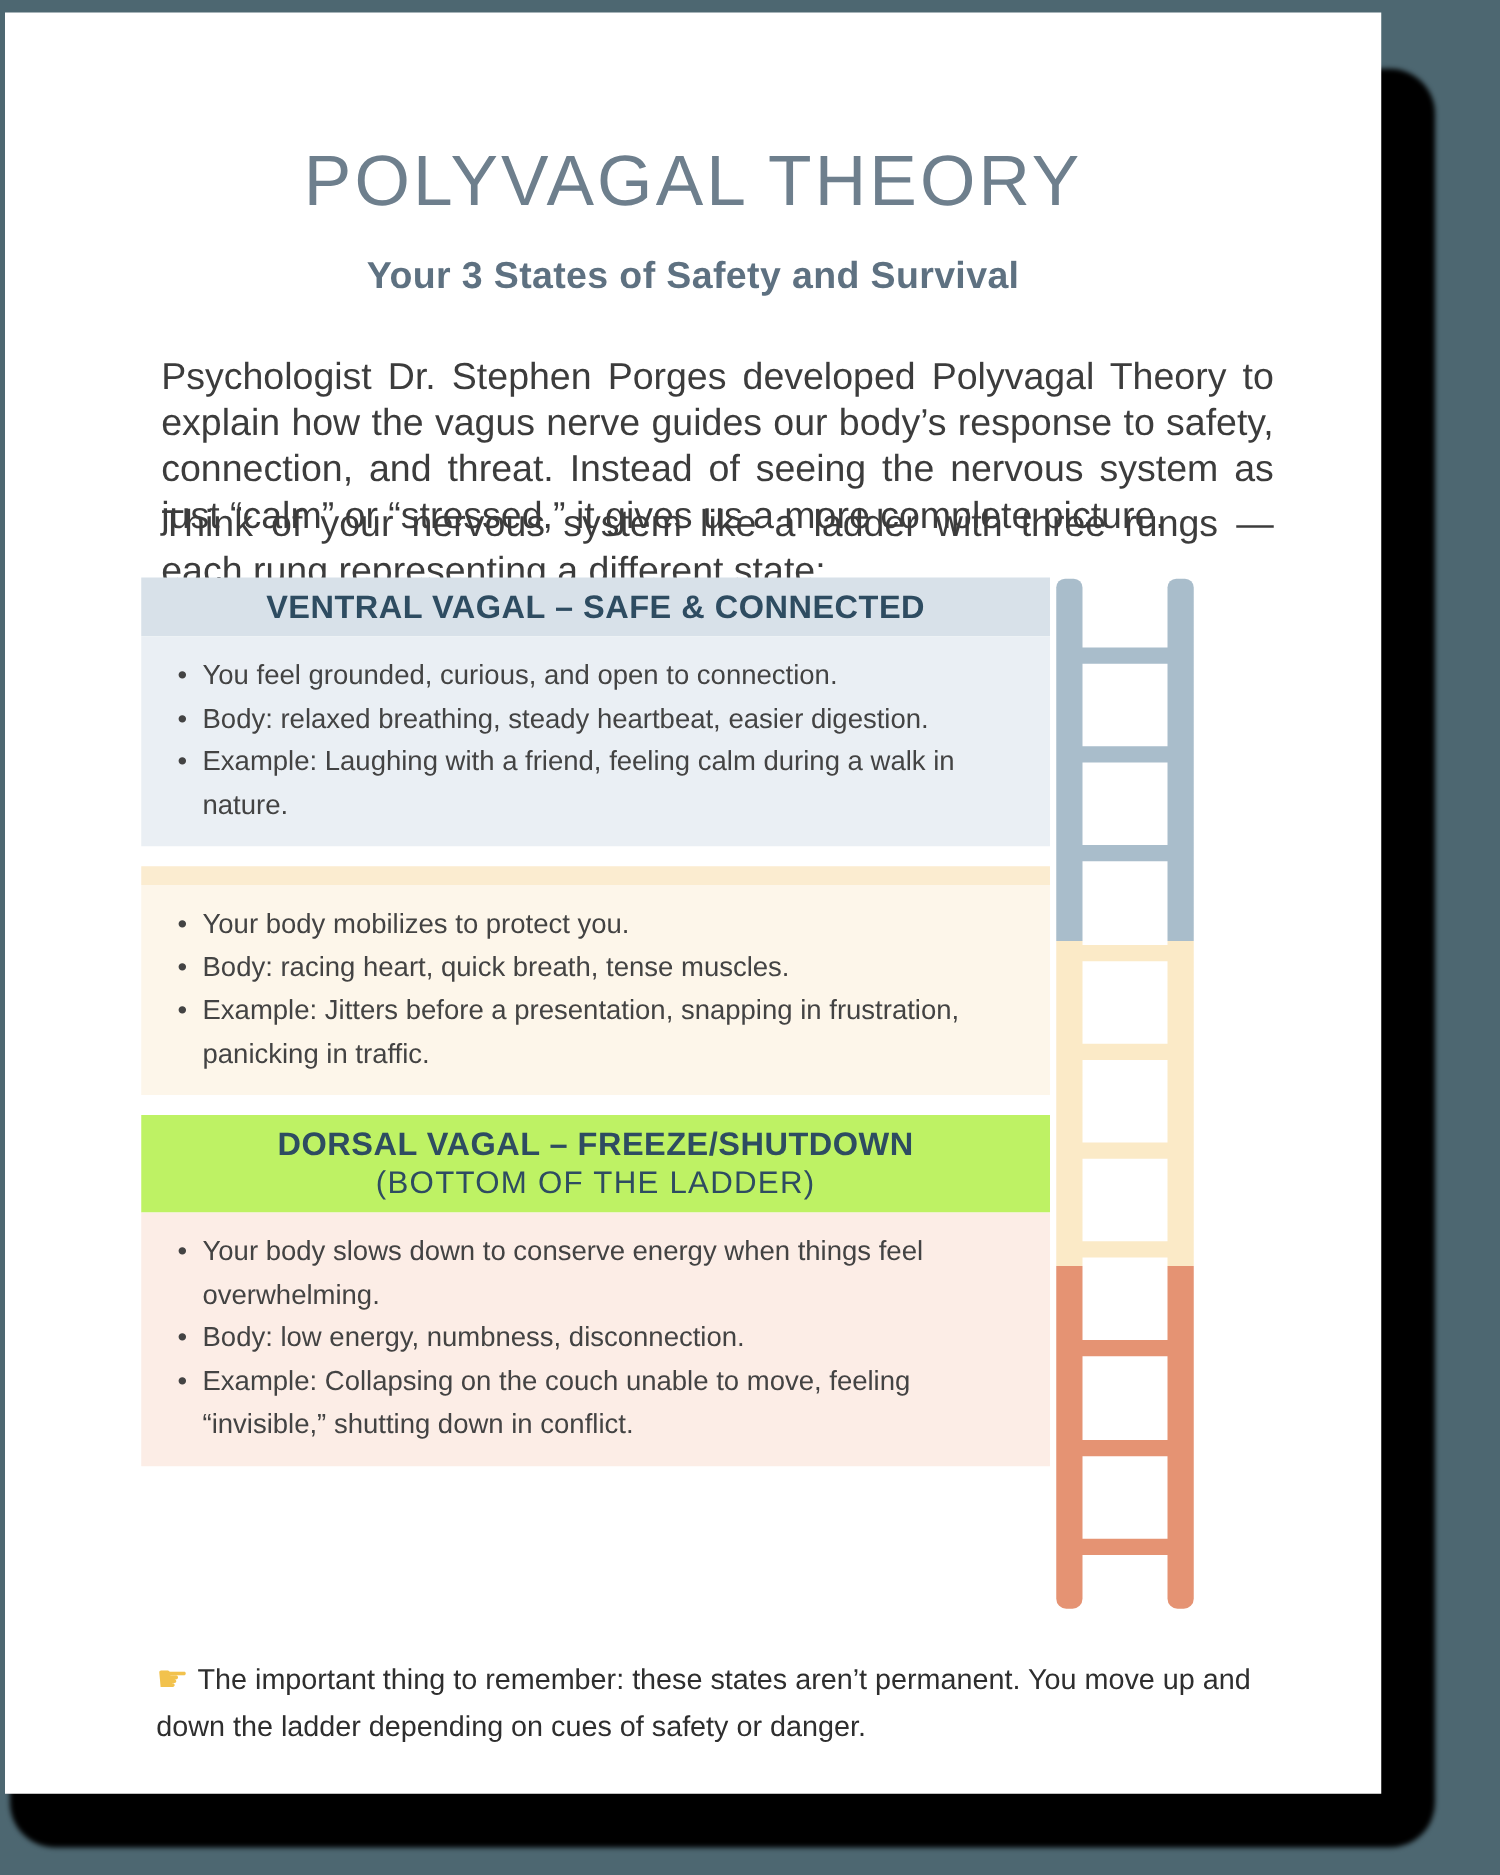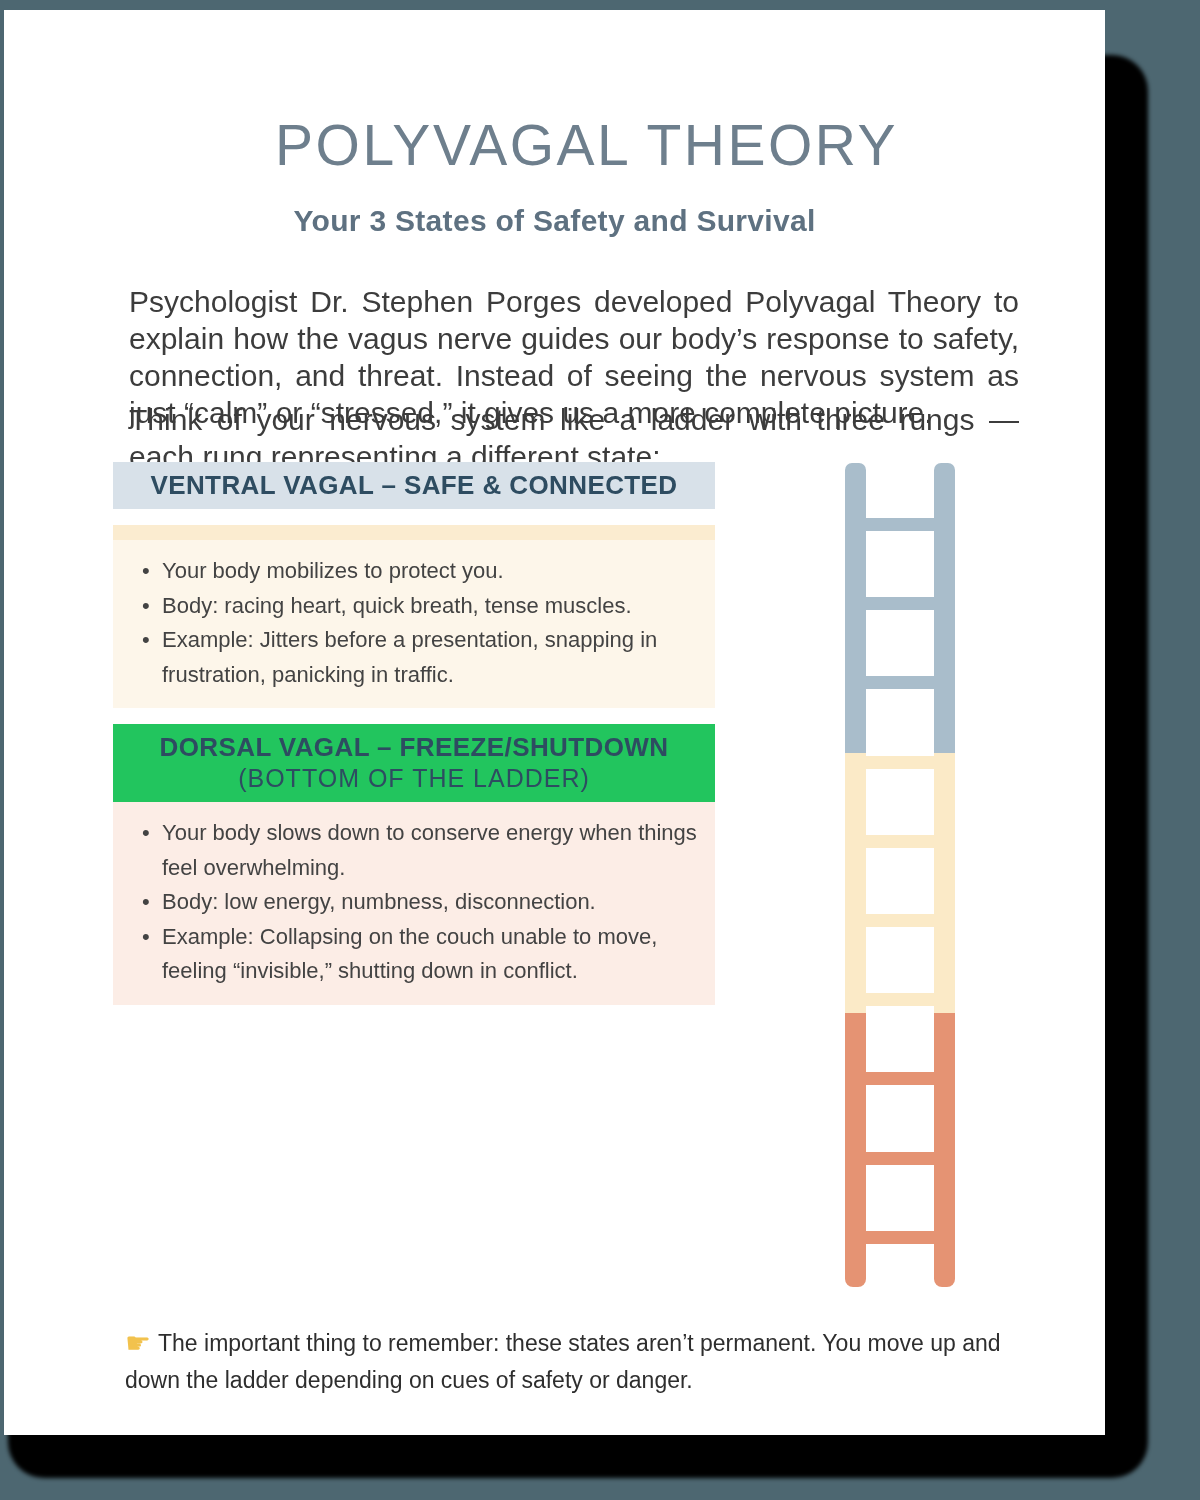"POLYVAGAL THEORY" .doc-title { padding-left: 32px -> none }
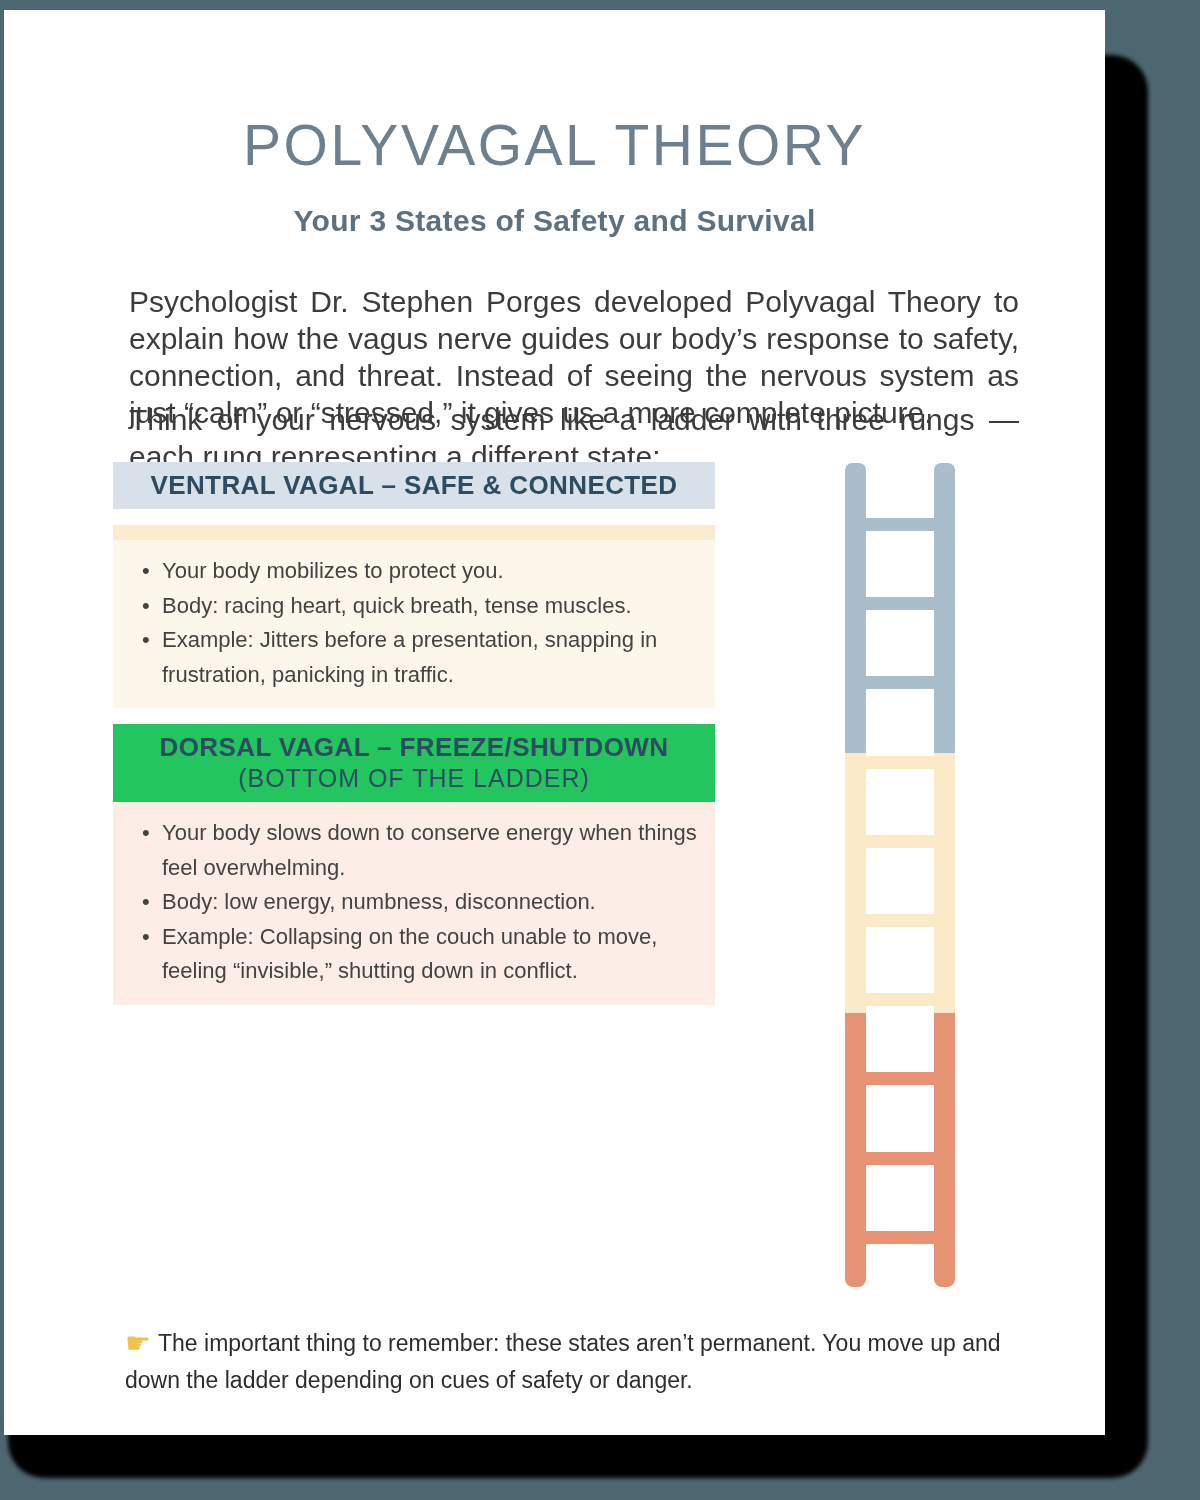"VENTRAL VAGAL – SAFE &" .sections { width: 602px -> 727px }
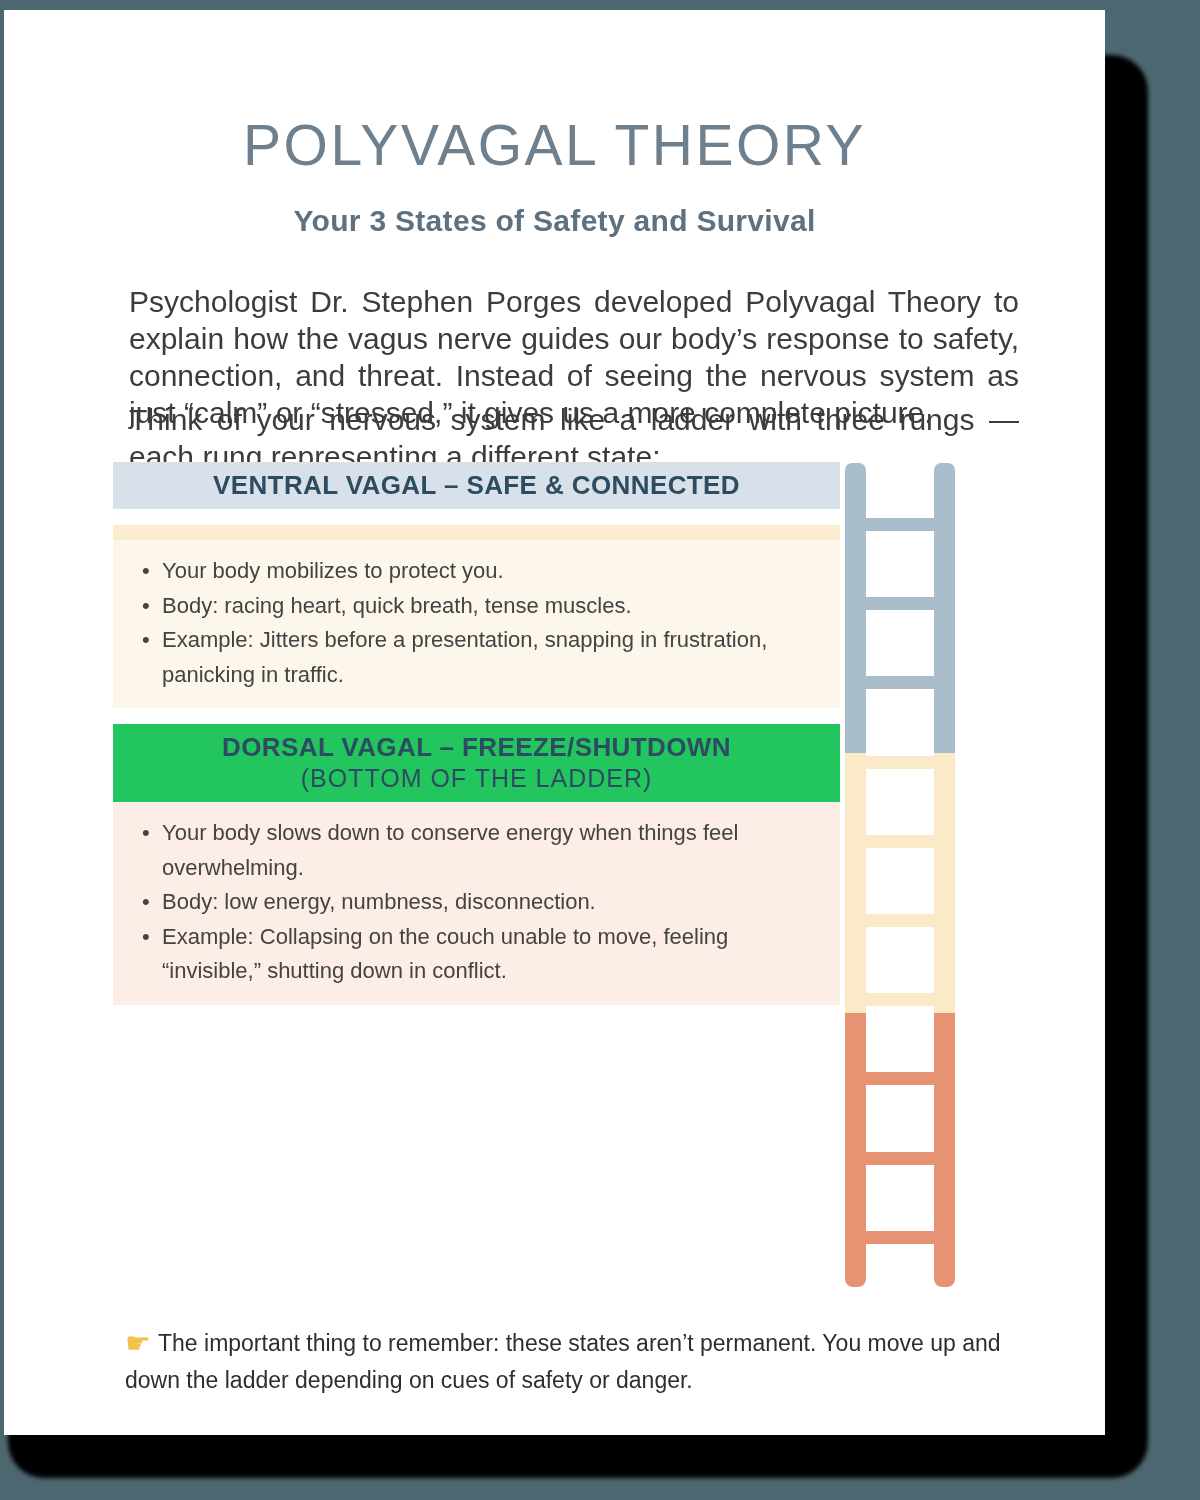"You feel grounded, curious, and" div.sec-body { html: none -> <div> <ul> <li>You feel grounded, curious, and open to connection.</li> <li>Body: relaxed breathing, steady heartbeat, easier digestion.</li> <li>Example: Laughing with a friend, feeling calm during a walk in nature.</li> </ul> </div> }
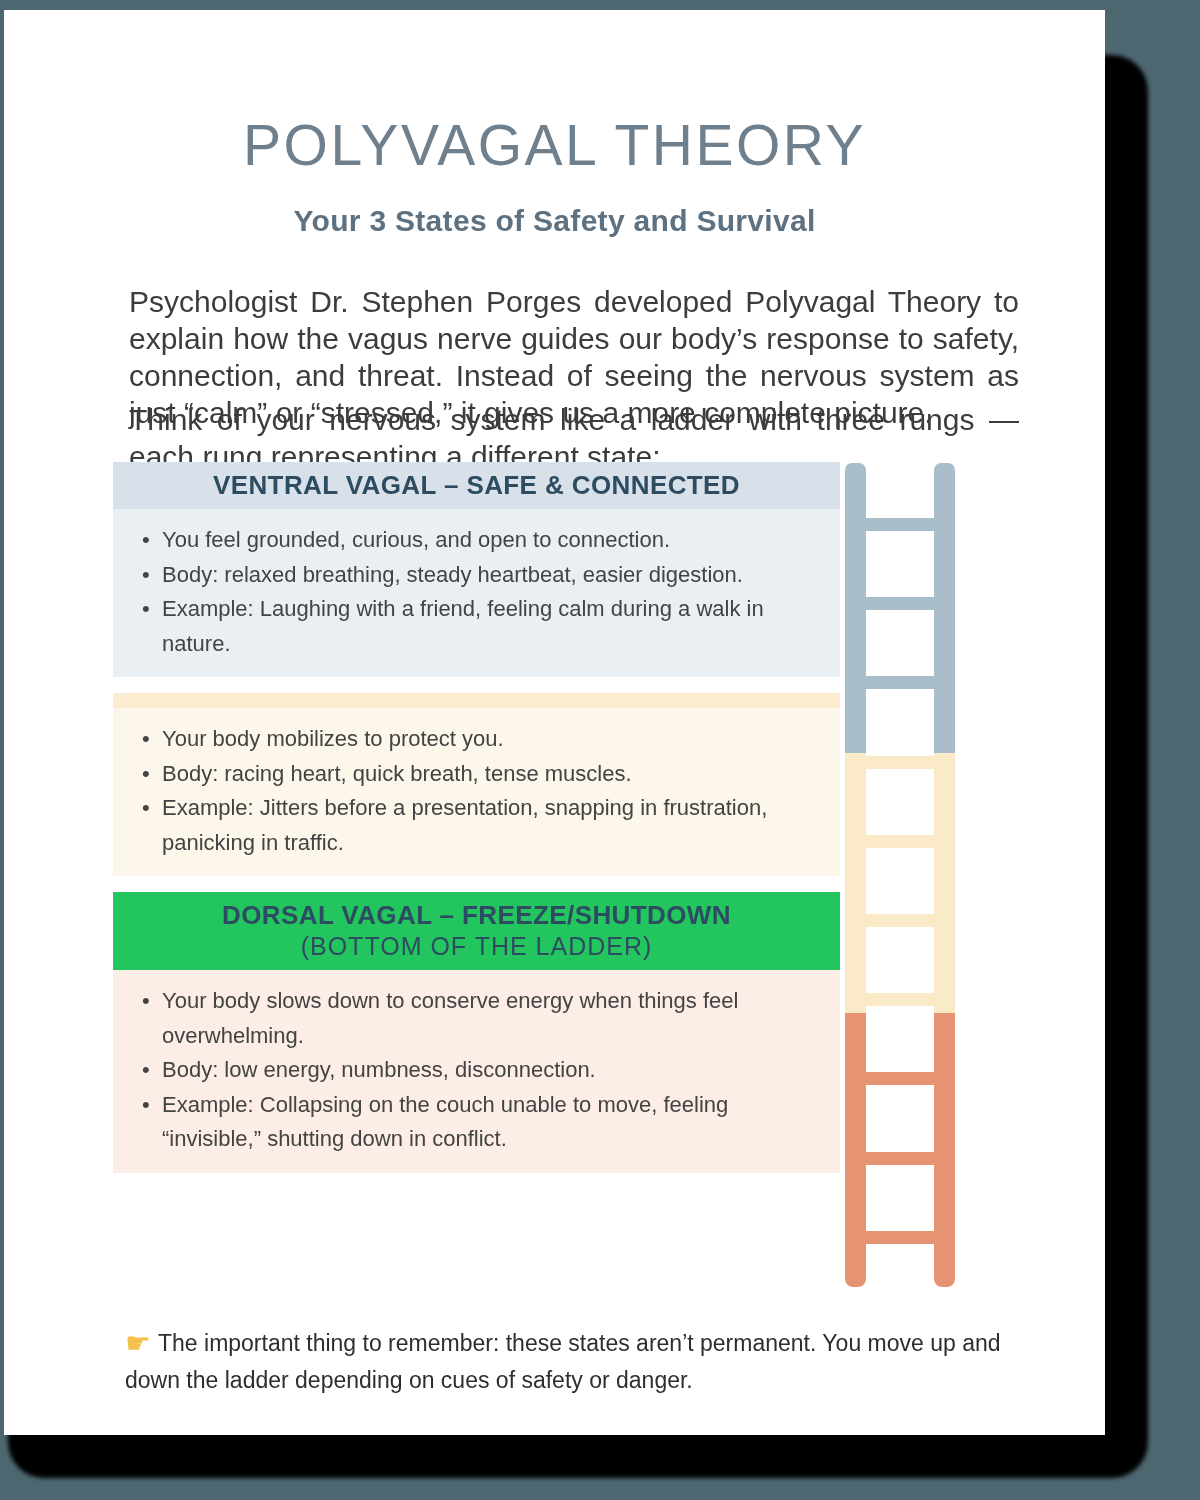"DORSAL VAGAL – FREEZE/SHUTDOWN" div.sec-header { background: #22c55e -> #bef264 }
